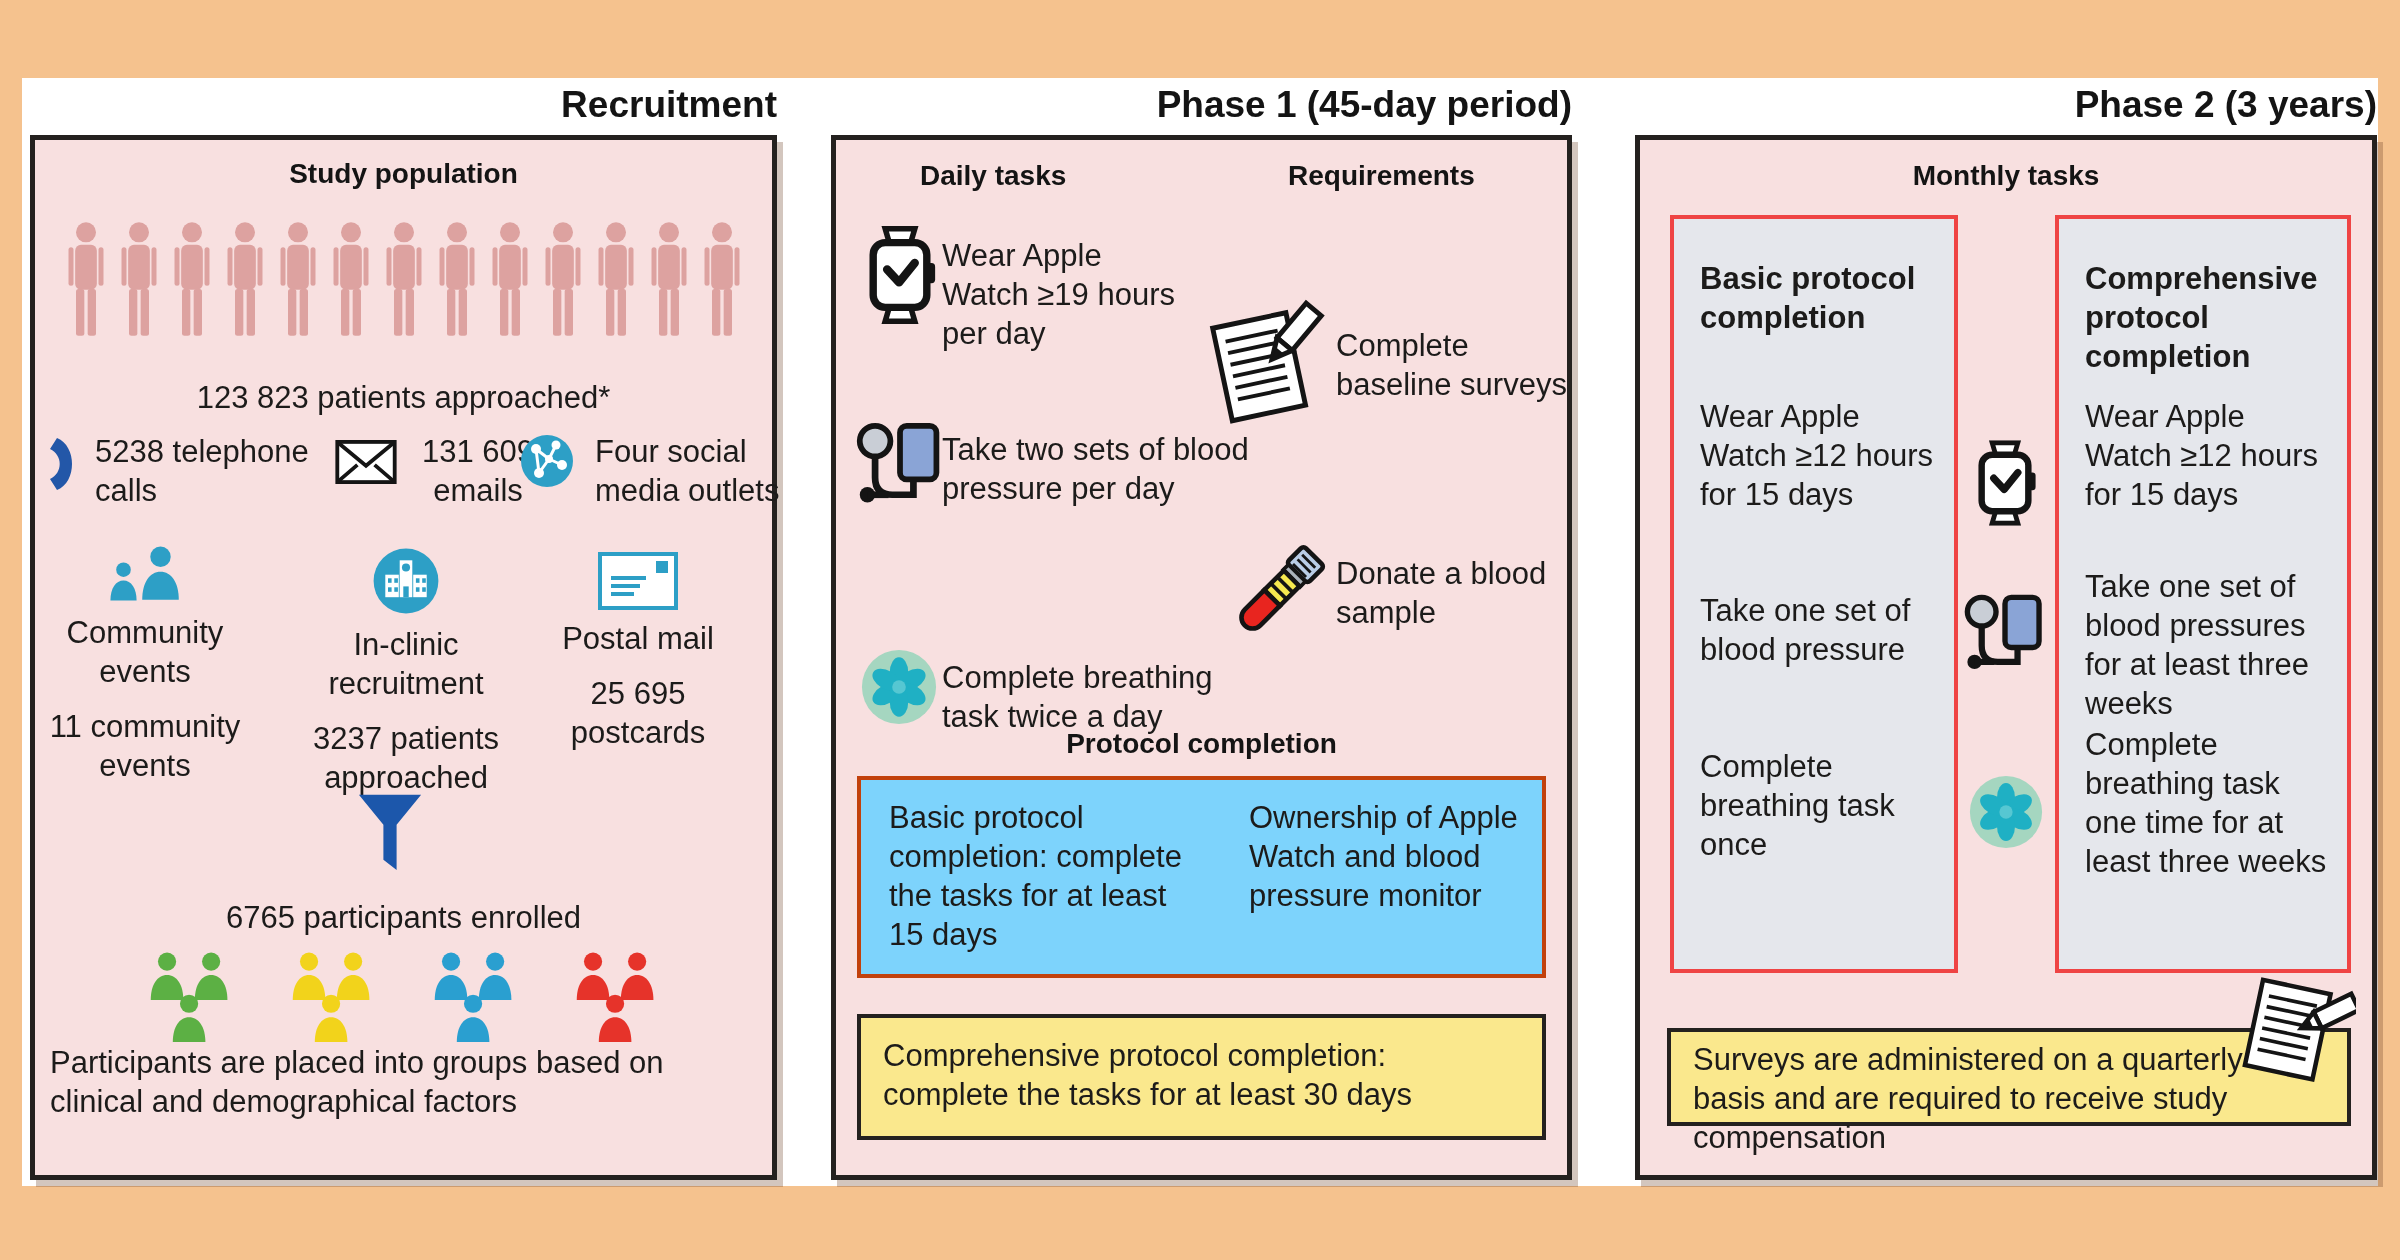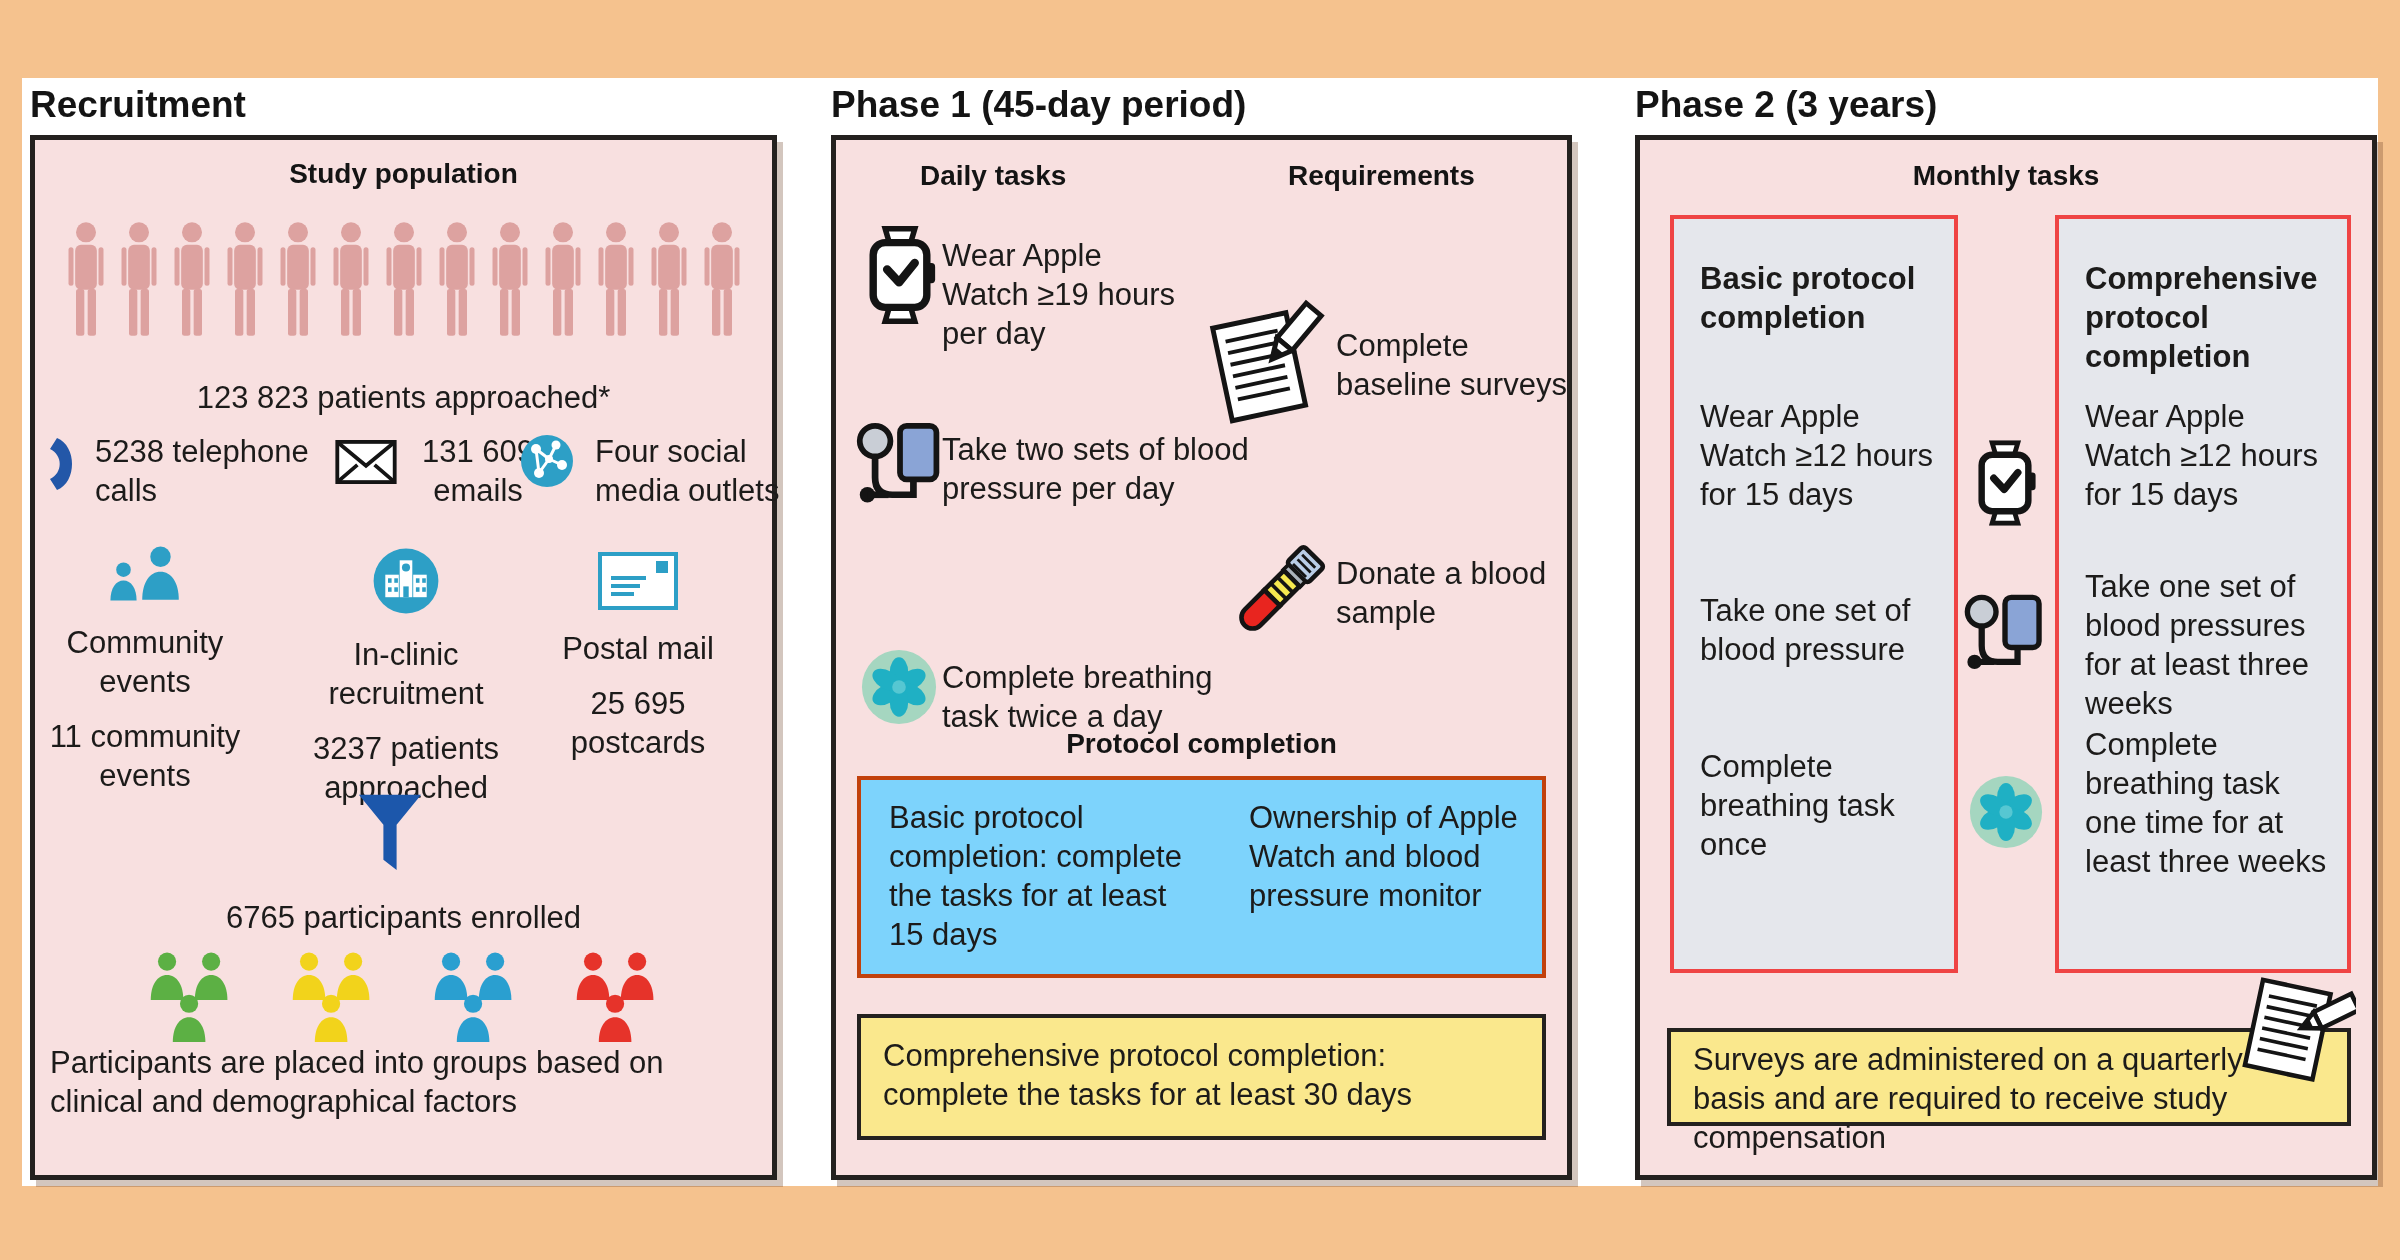"Recruitment" .col-title { text-align: left -> right }
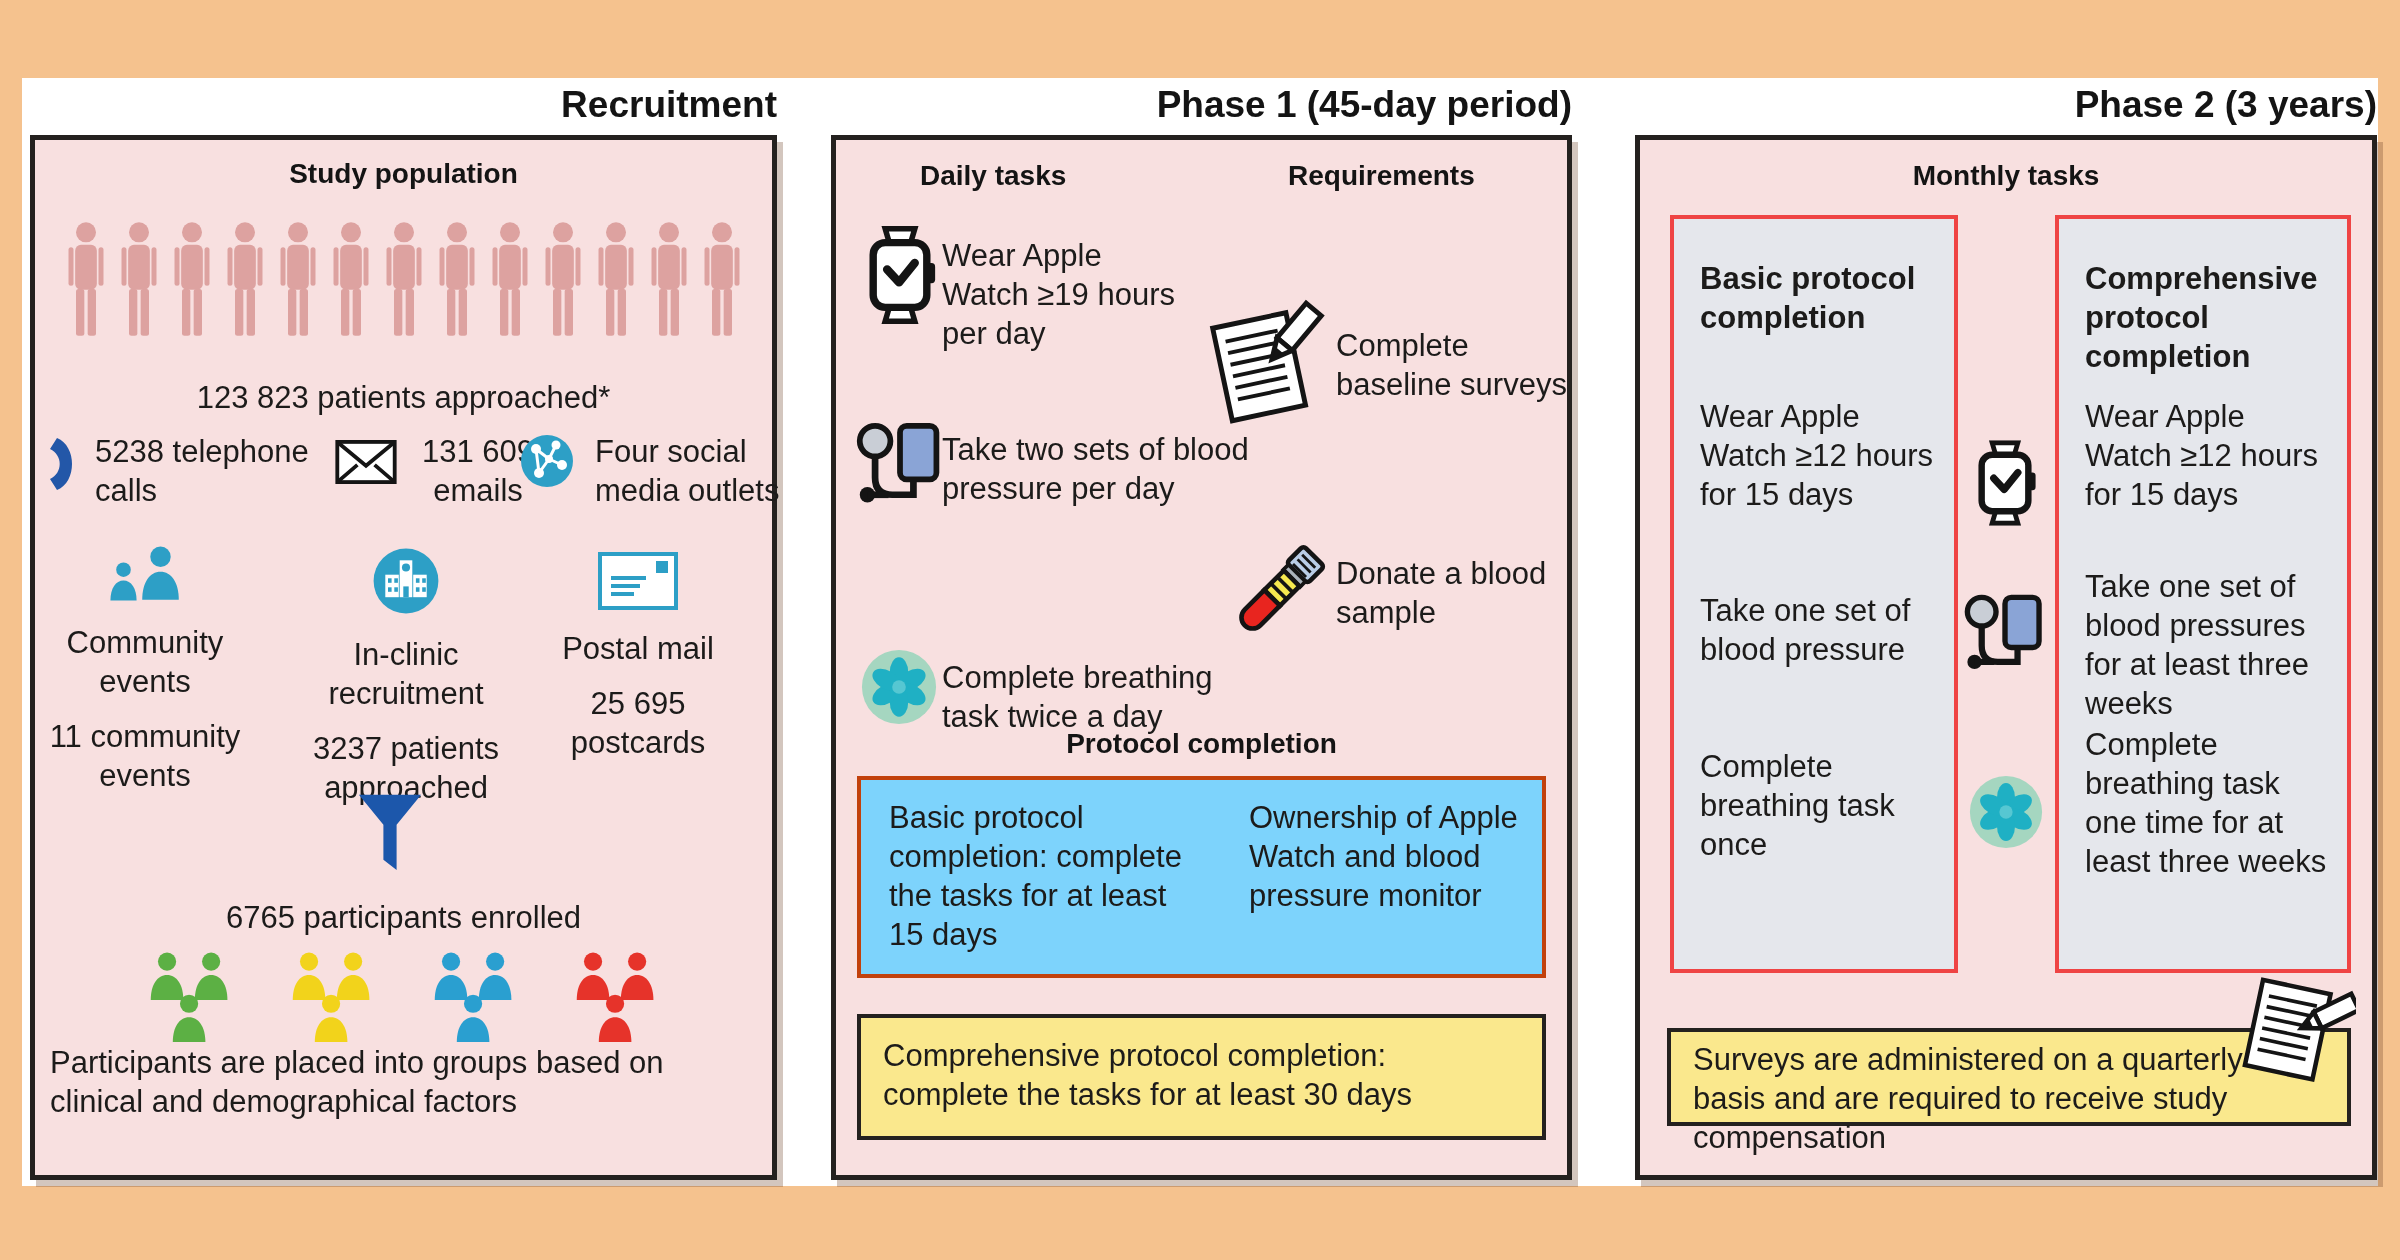"Community events" .method .mlabel { margin-top: 18px -> 8px }
